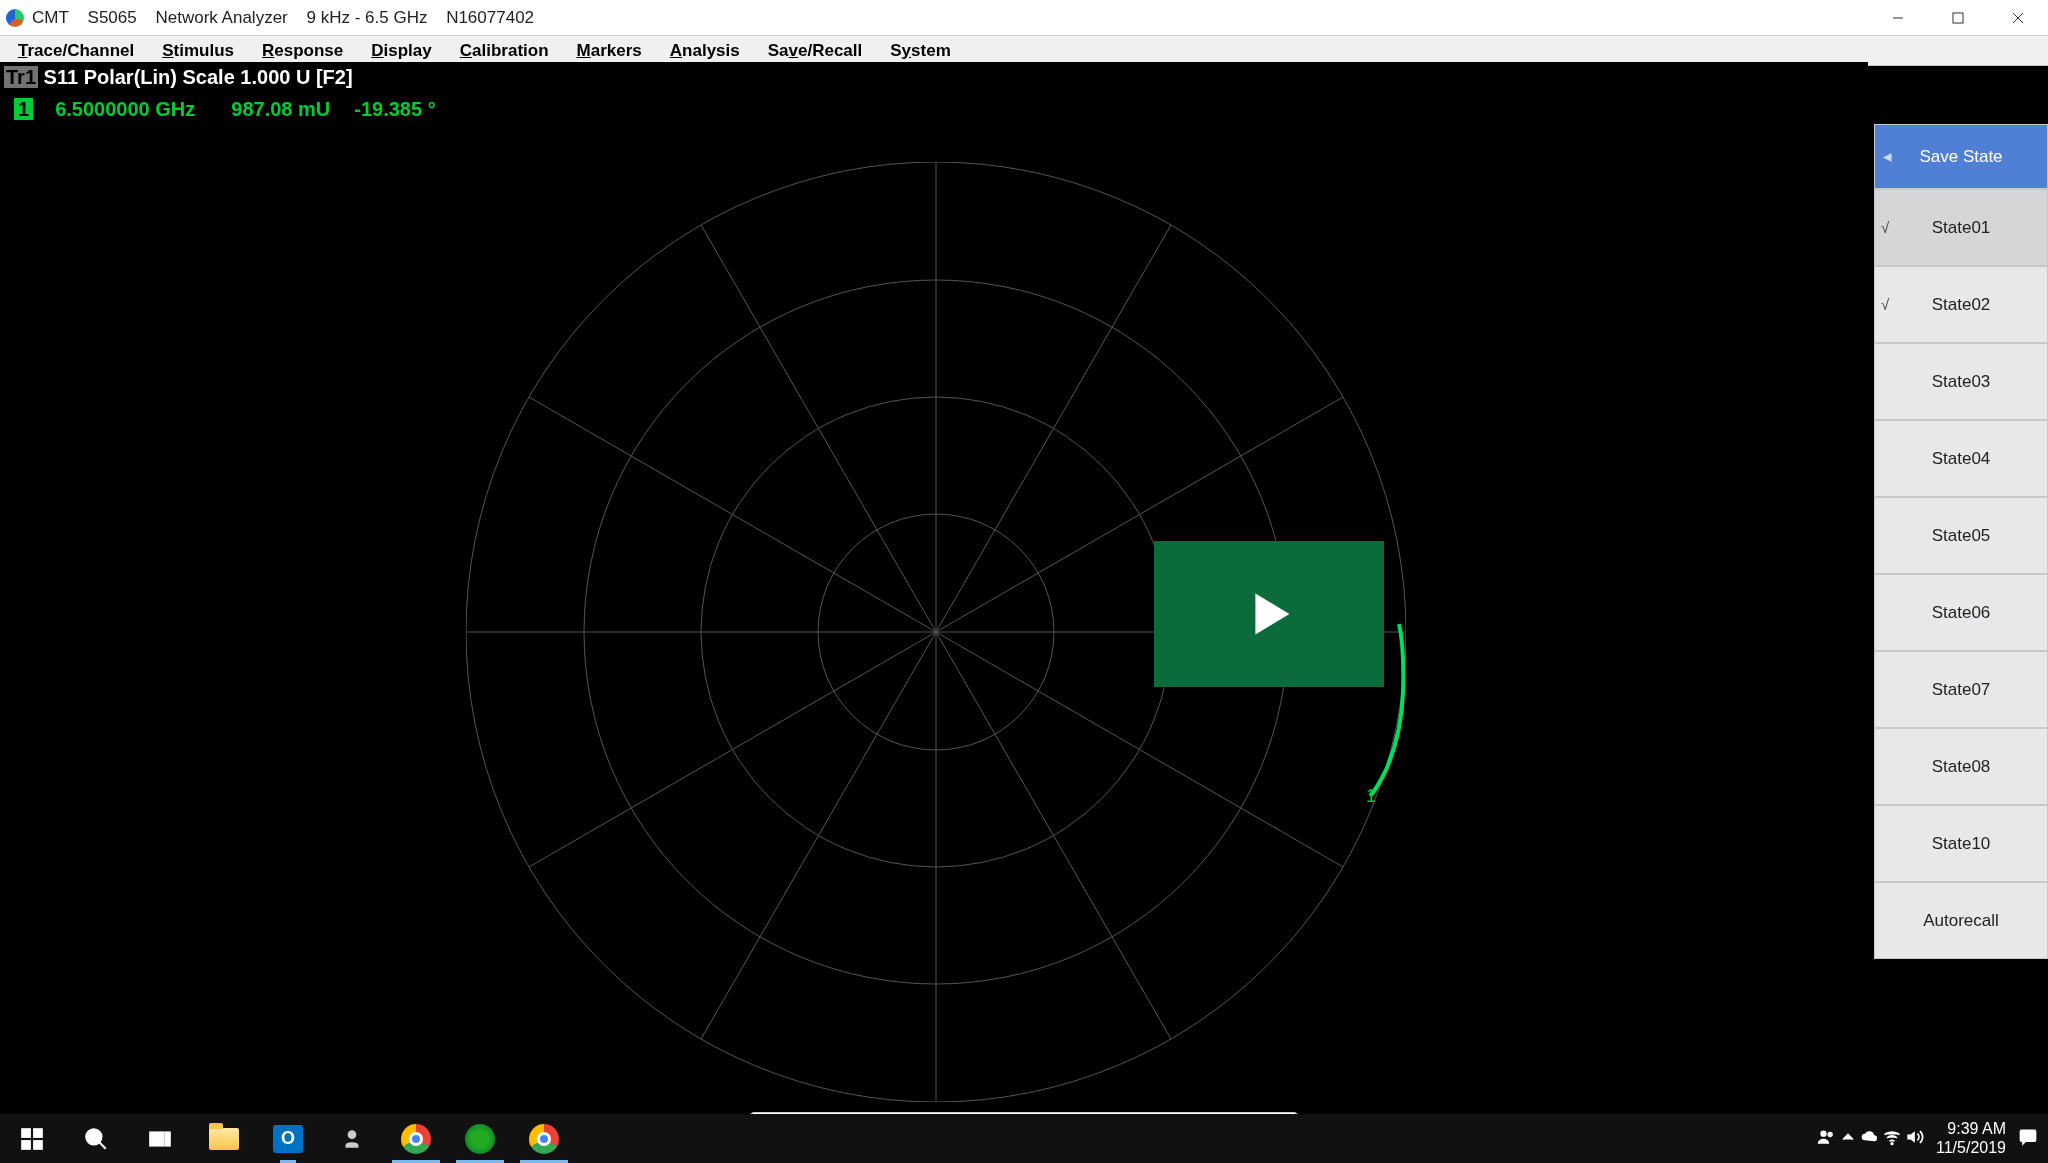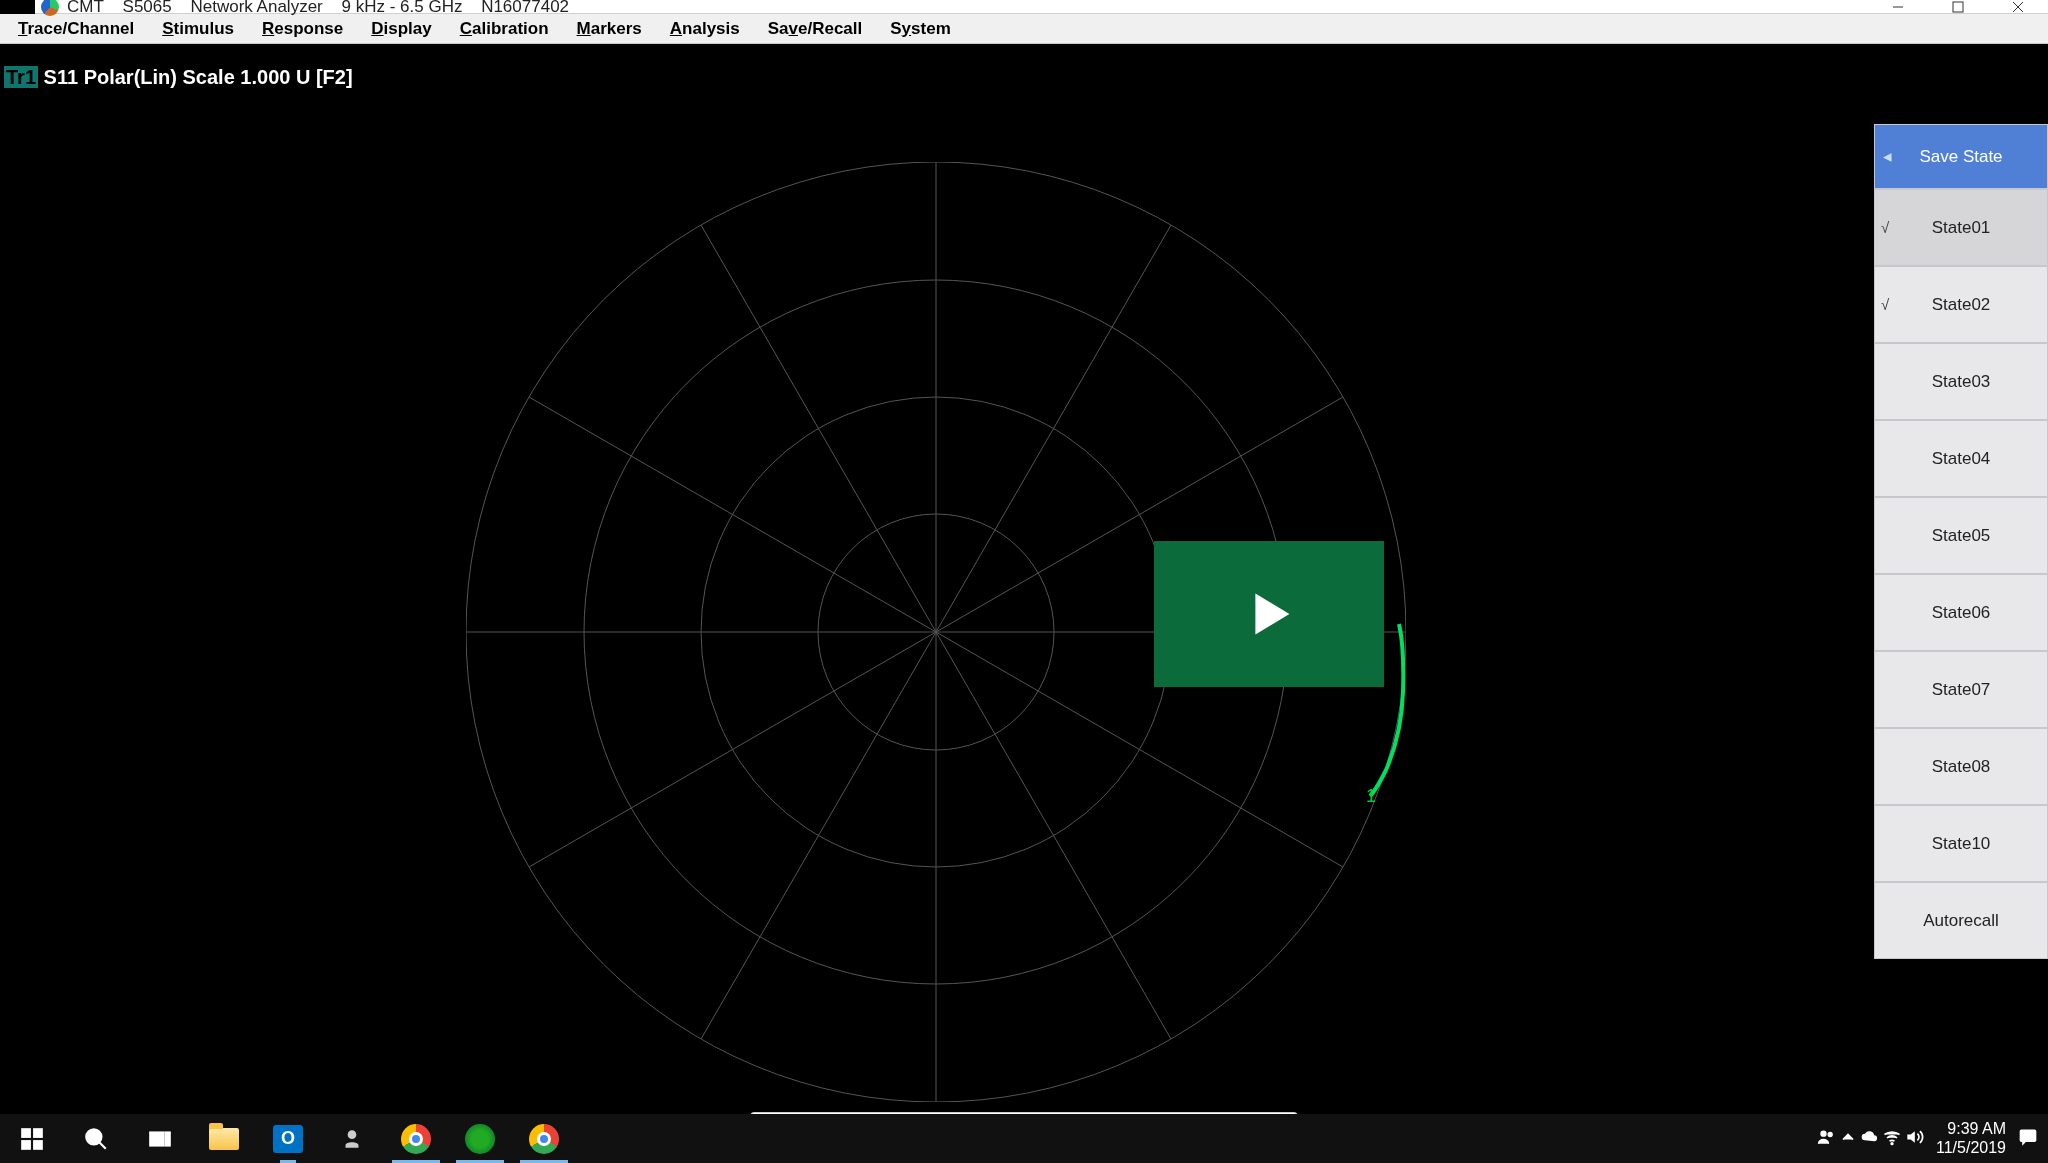"CMT S5065 Network Analyzer 9" .titlebar { height: 14px -> 36px; margin-left: 35px -> none }
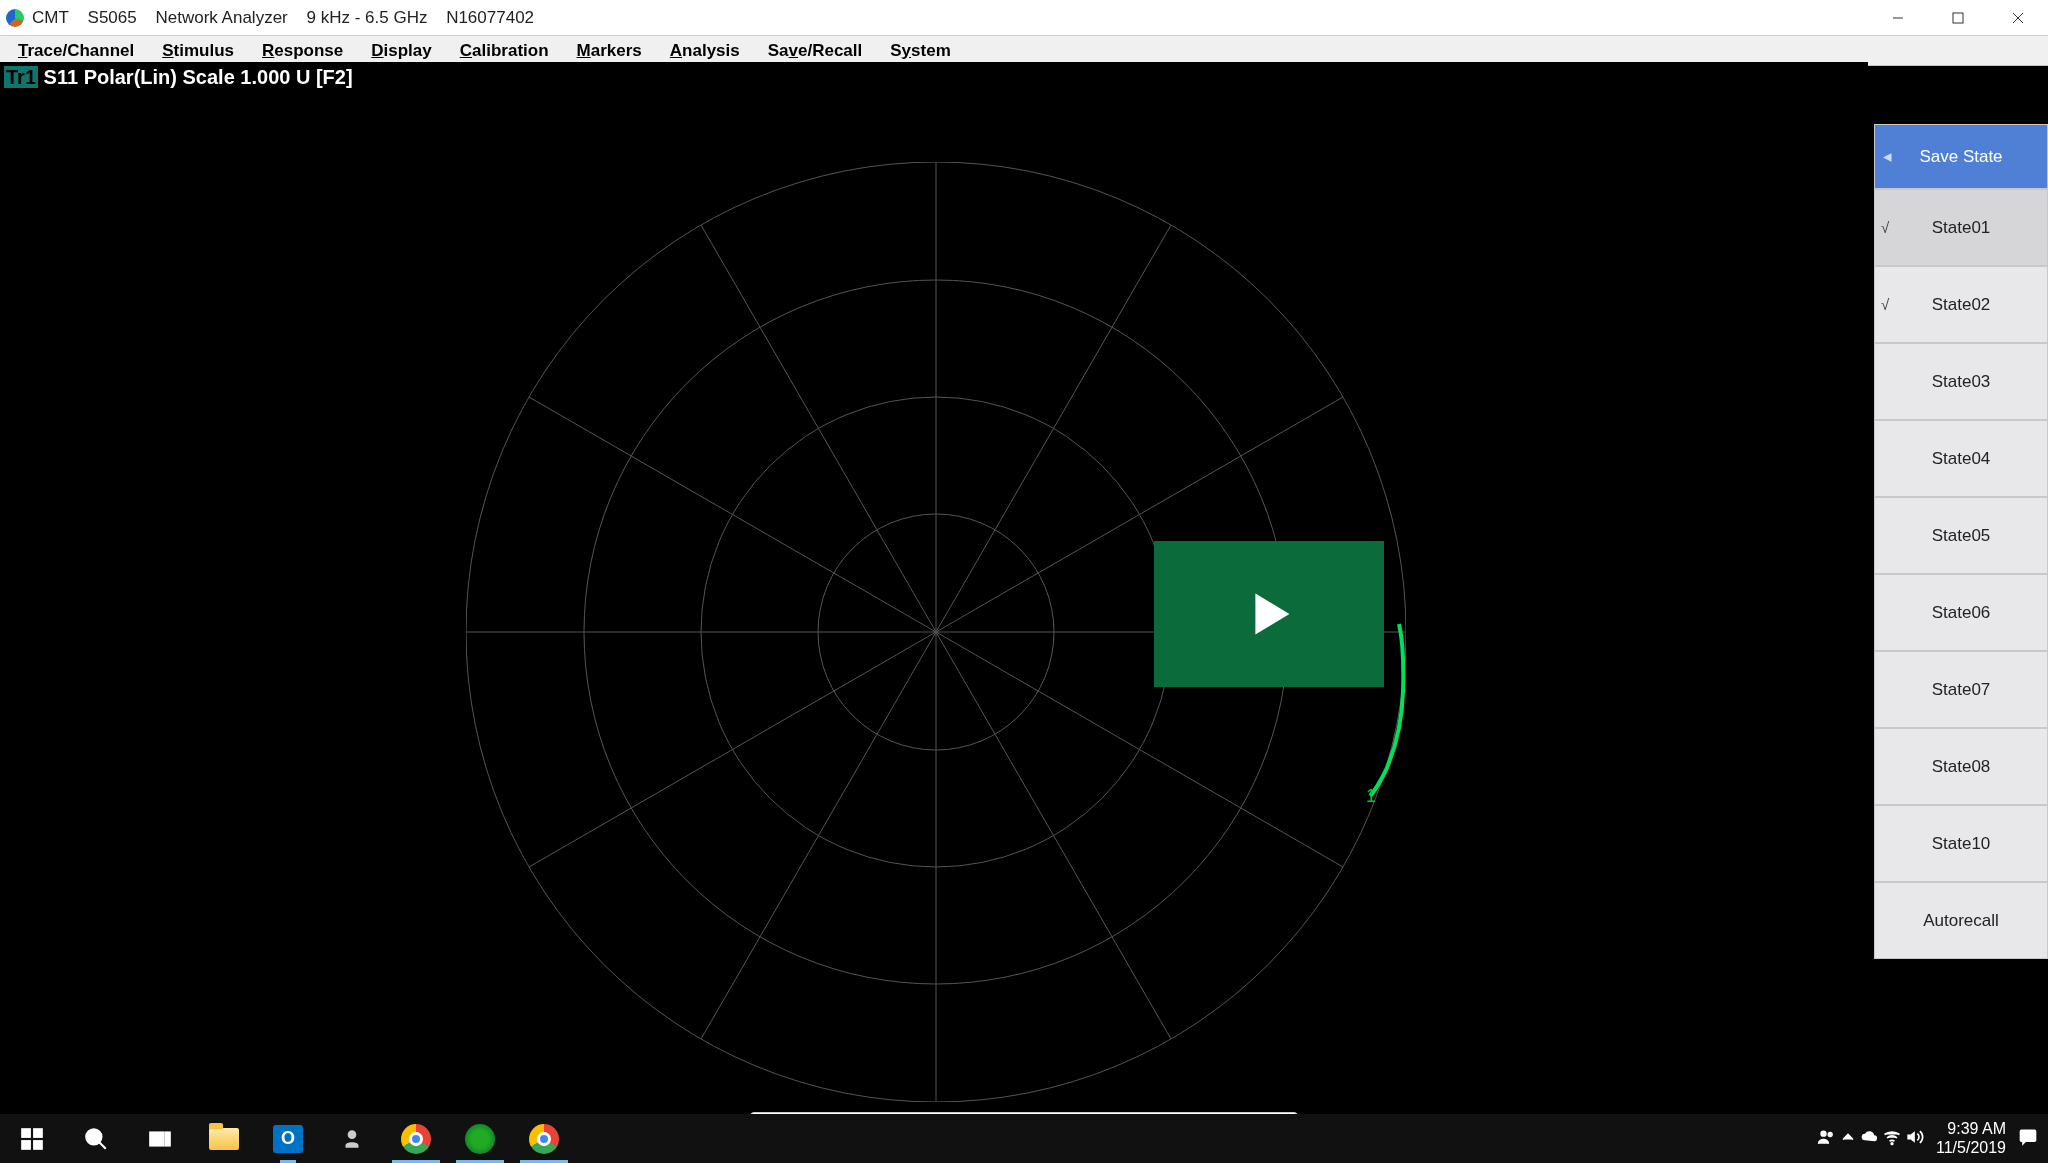"Tr1" .tracebar .tr-tag { background: #0f766e -> #737373 }
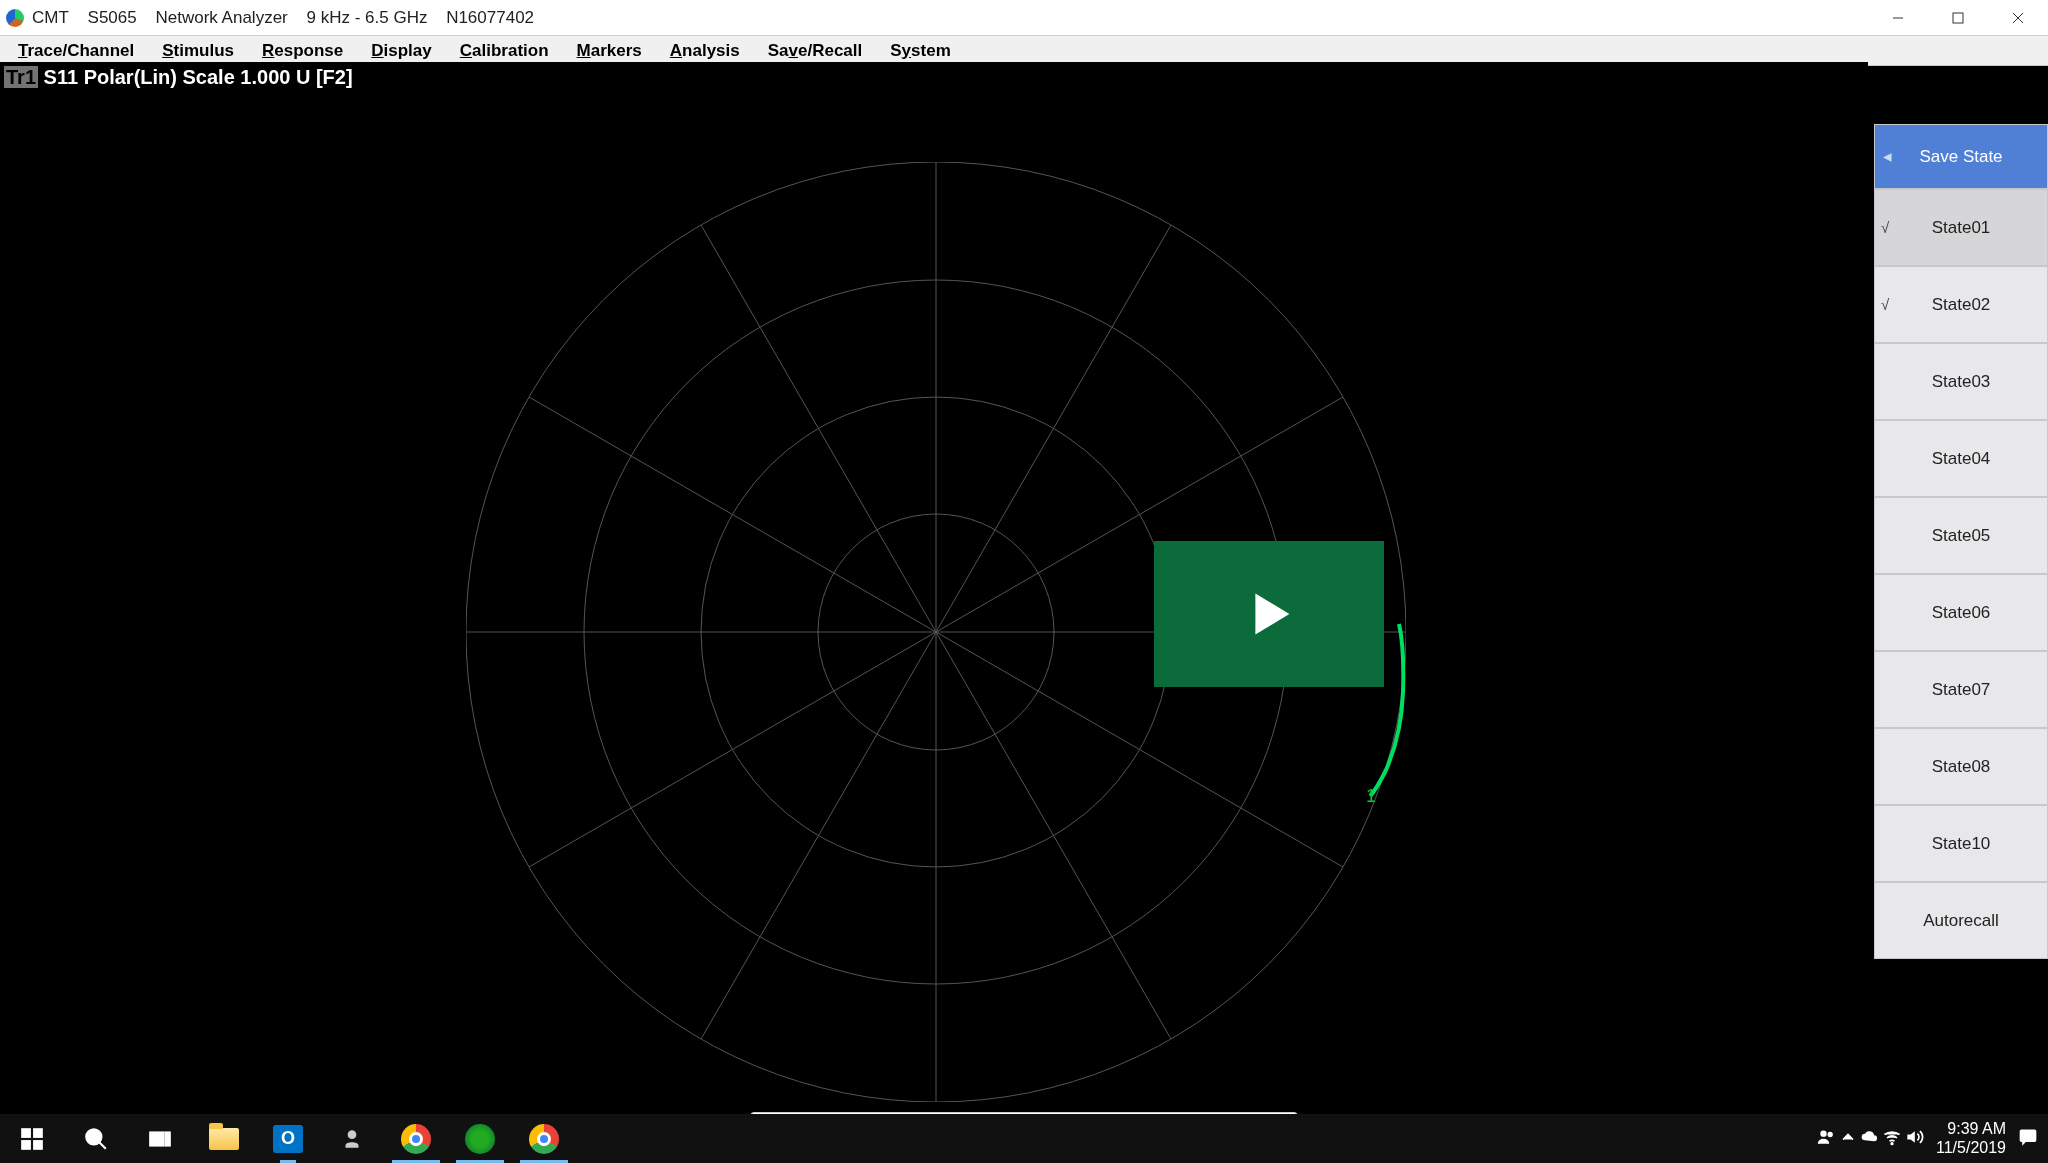"1 6.5000000 GHz 987.08 mU" div.markerline { html: none -> <div> <span>1</span> <span>6.5000000 GHz</span>&nbsp;&nbsp; <span>987.08 mU</span>&nbsp; <span>-19.385 °</span> </div> }
